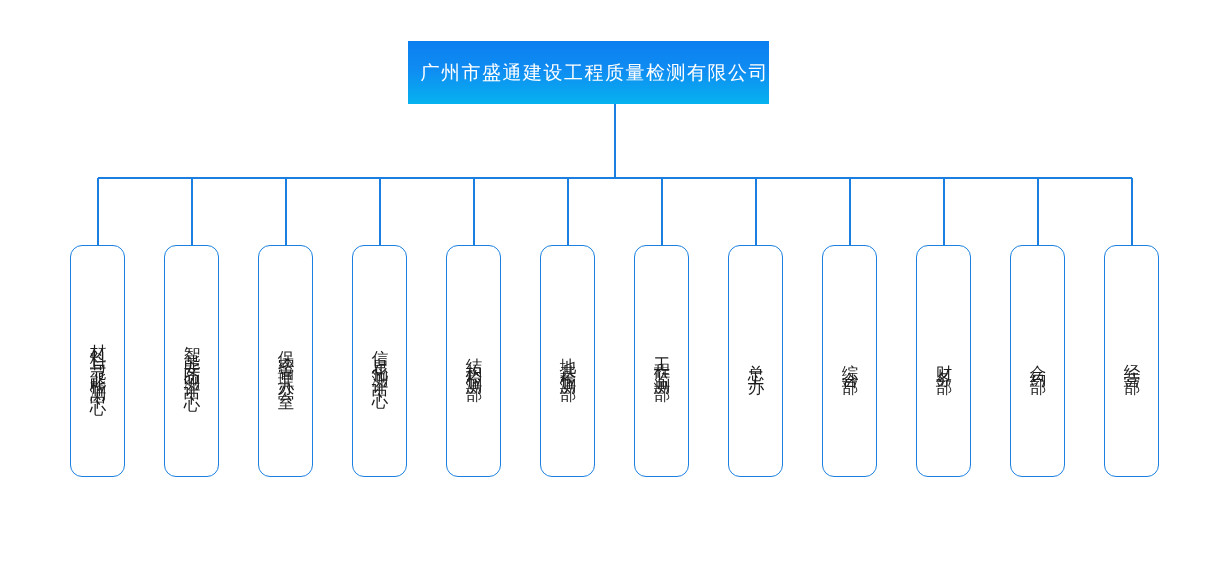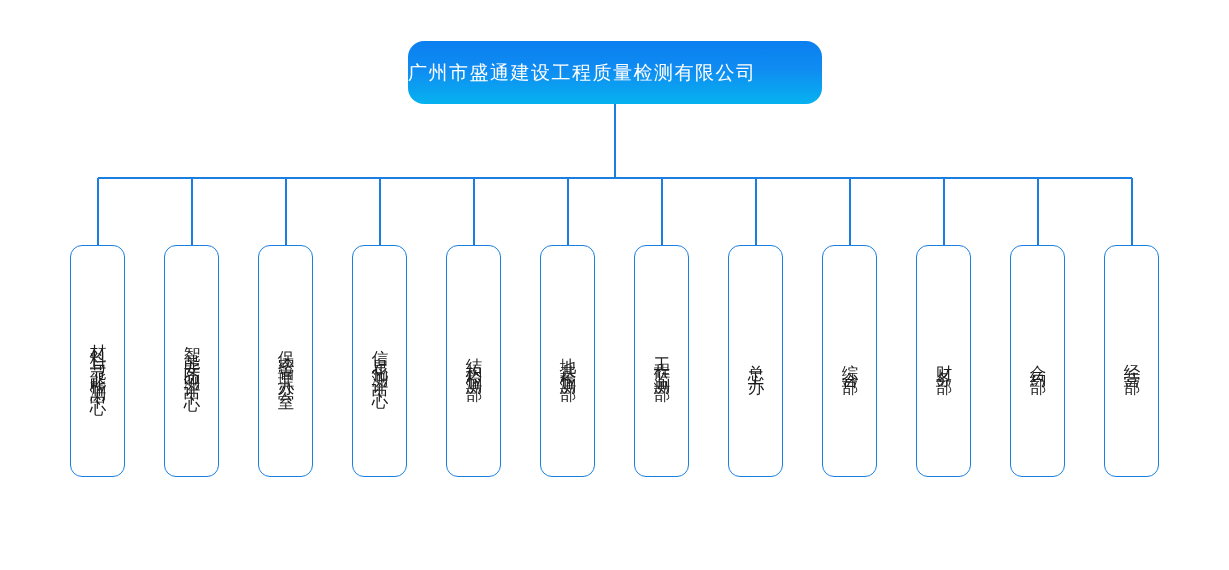"广州市盛通建设工程质量检测有限公司" #root-node { border-radius: 16px -> 0; justify-content: flex-start -> flex-end; width: 414px -> 361px }
